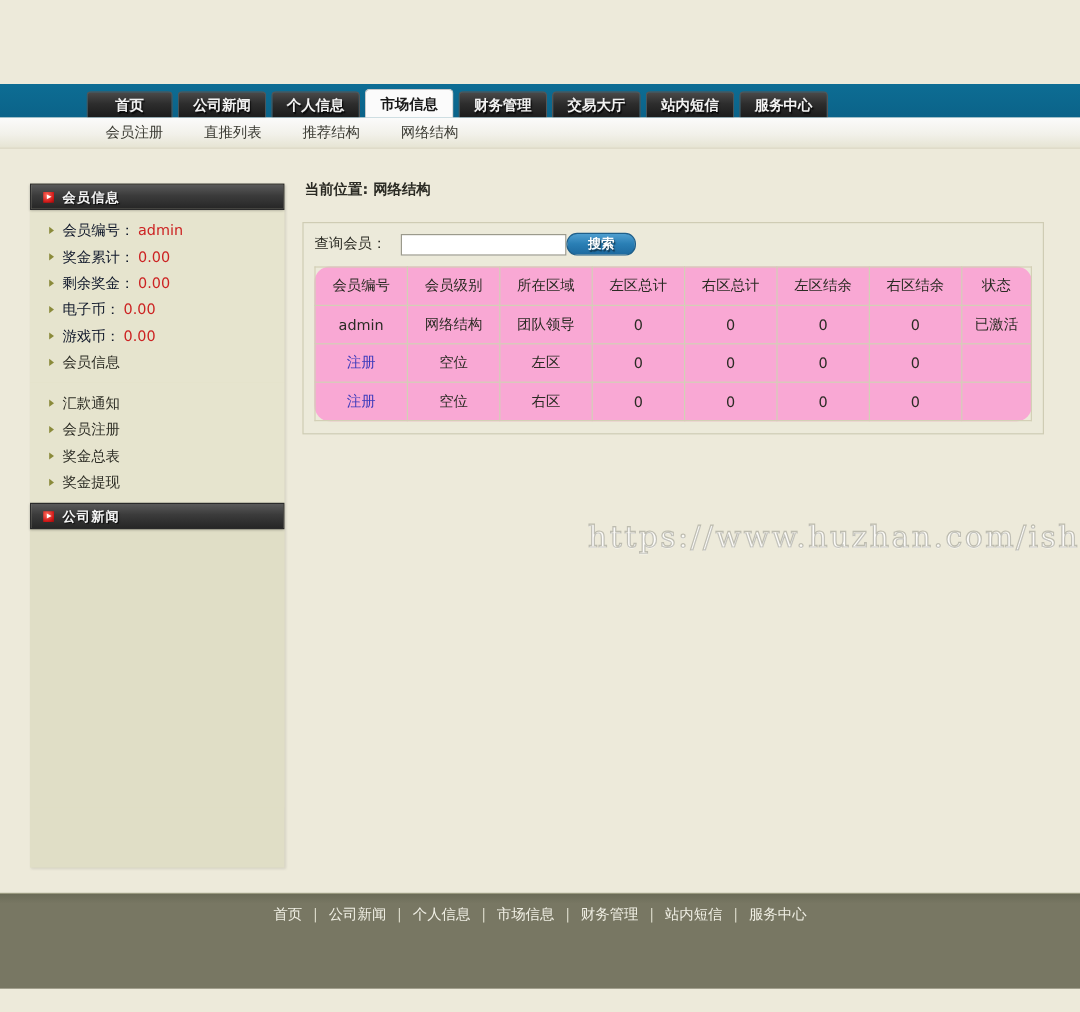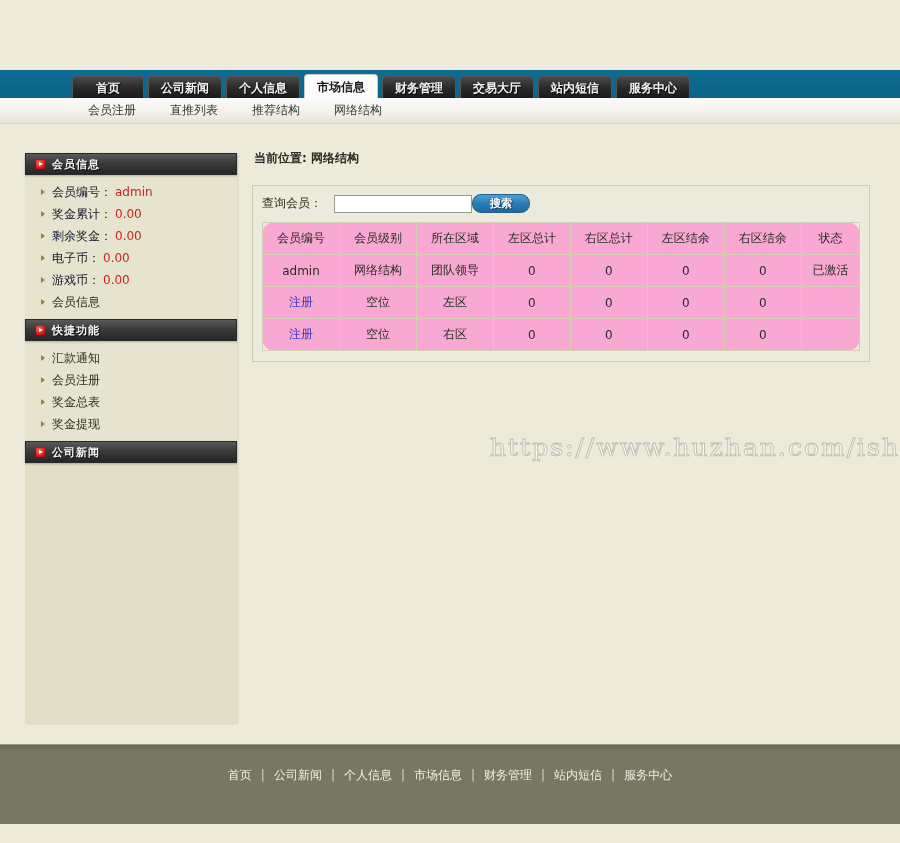"快捷功能" div.panel-head { html: <div> <span></span> <span>快捷功能</span> </div> -> none }
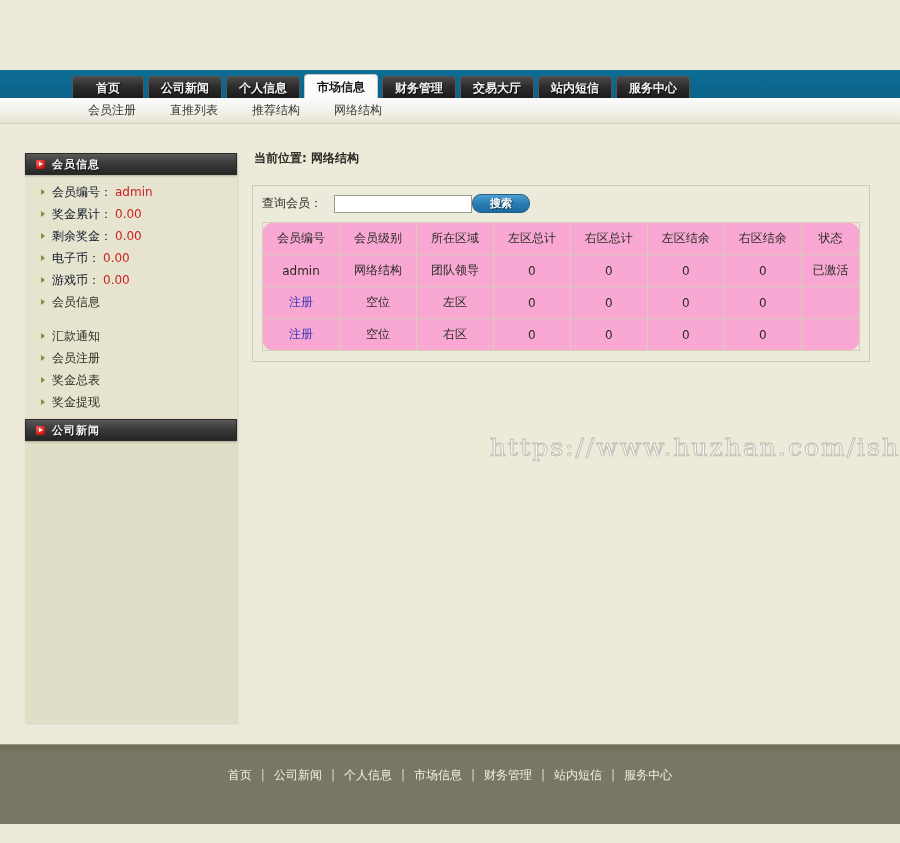"首页 | 公司新闻 | 个人信息" .footer-links { margin-top: 22px -> 9px }
